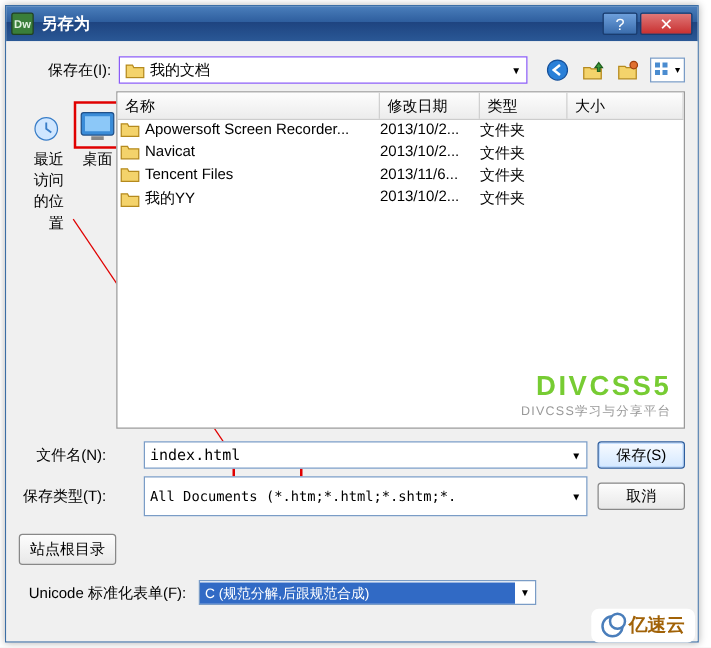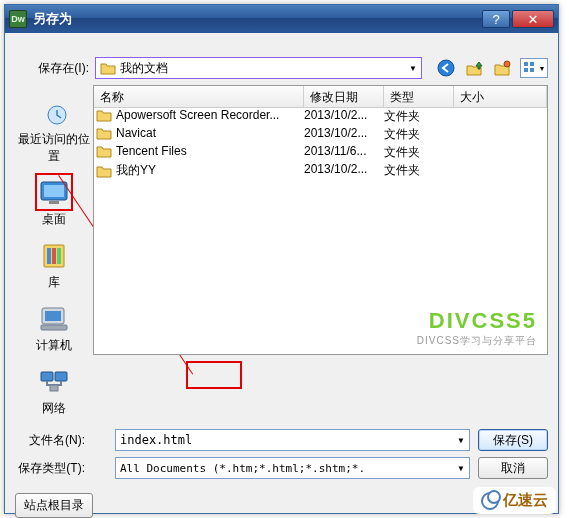"保存在(I):" .body { padding: 24px 10px -> 12px 10px }
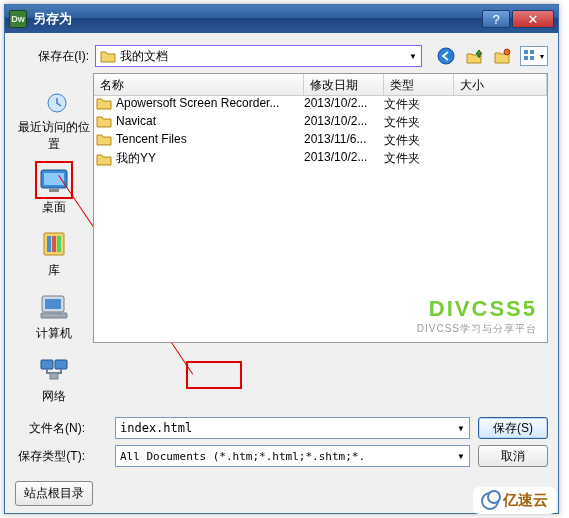"最近访问的位置" .sidebar { flex-direction: column -> row; text-align: center -> right }
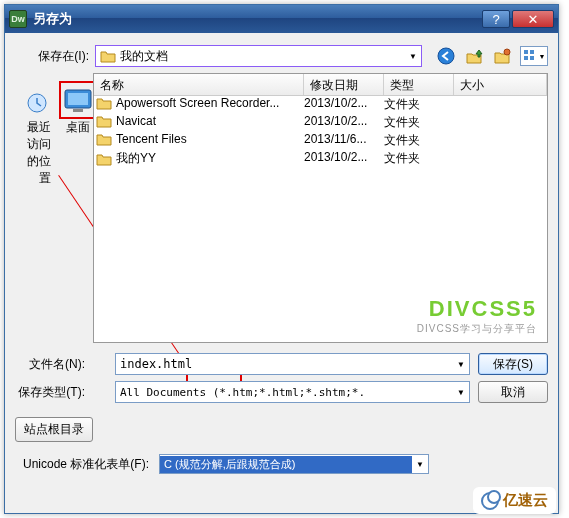"All Documents (*.htm;*.html;*.shtm;*." .filetype-select { height: 22px -> 32px }
